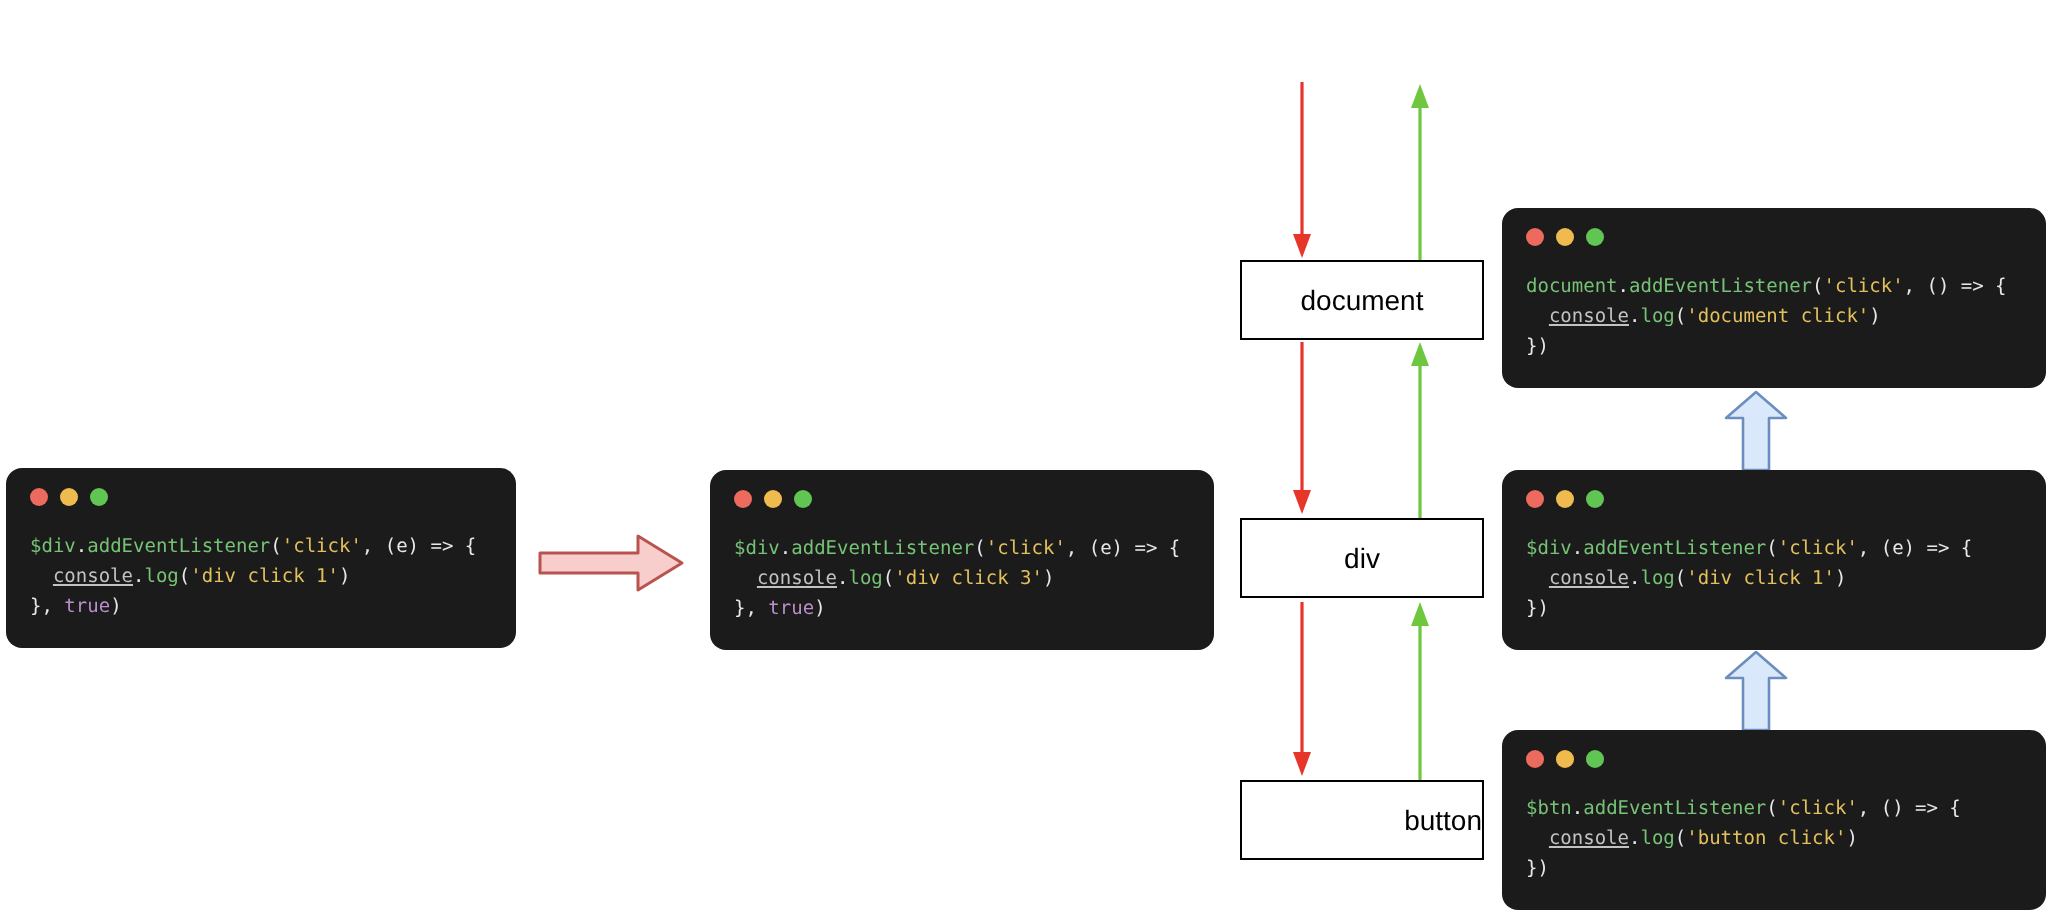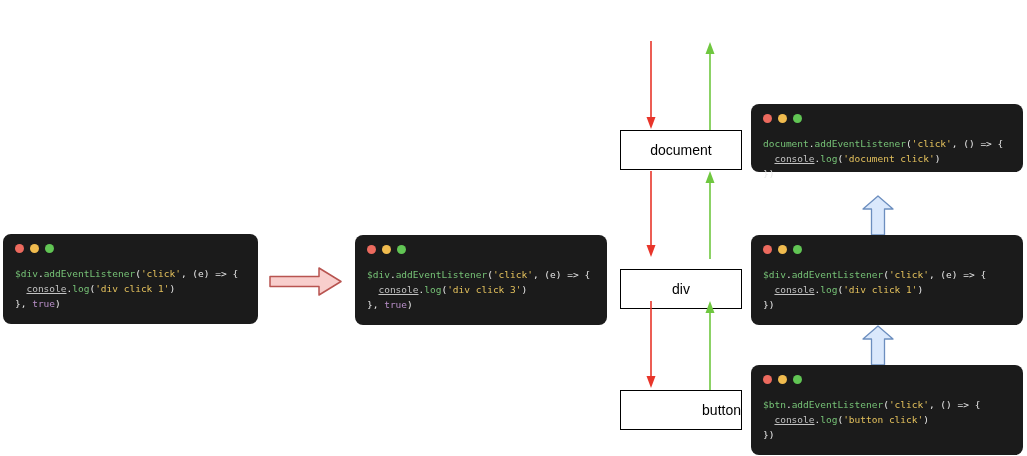"document.addEventListener('click', () =>" .pos-r-top { height: 68px -> 90px }
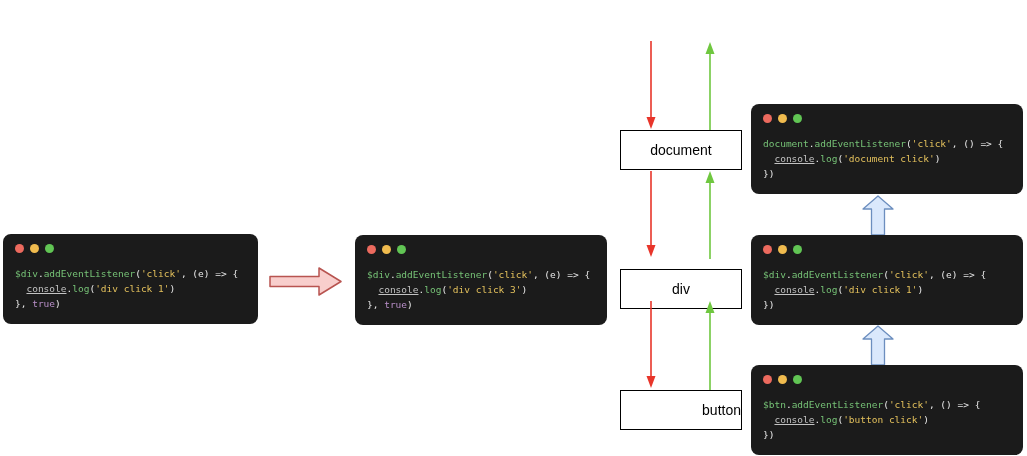"div" .node-div { top: 269px -> 259px }
